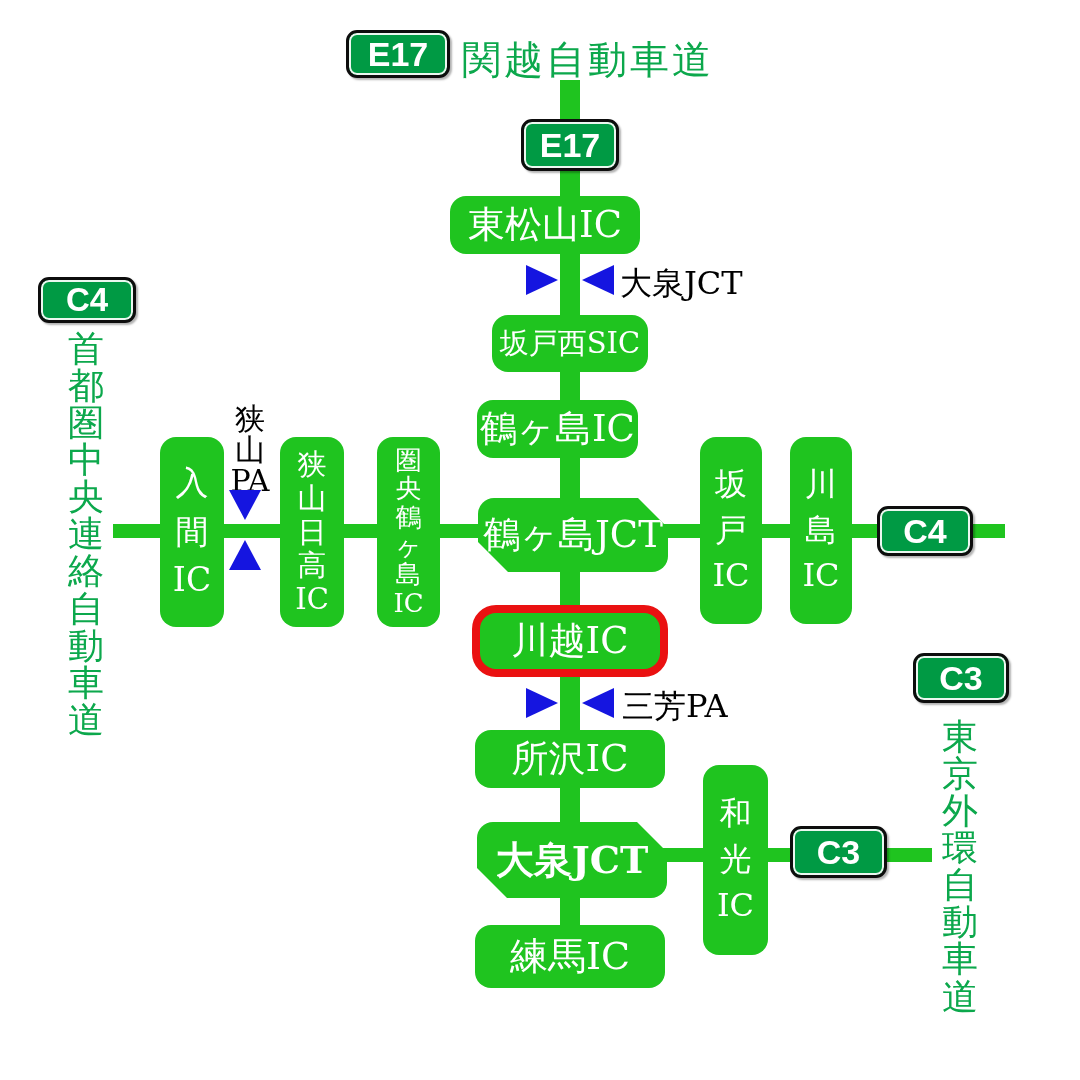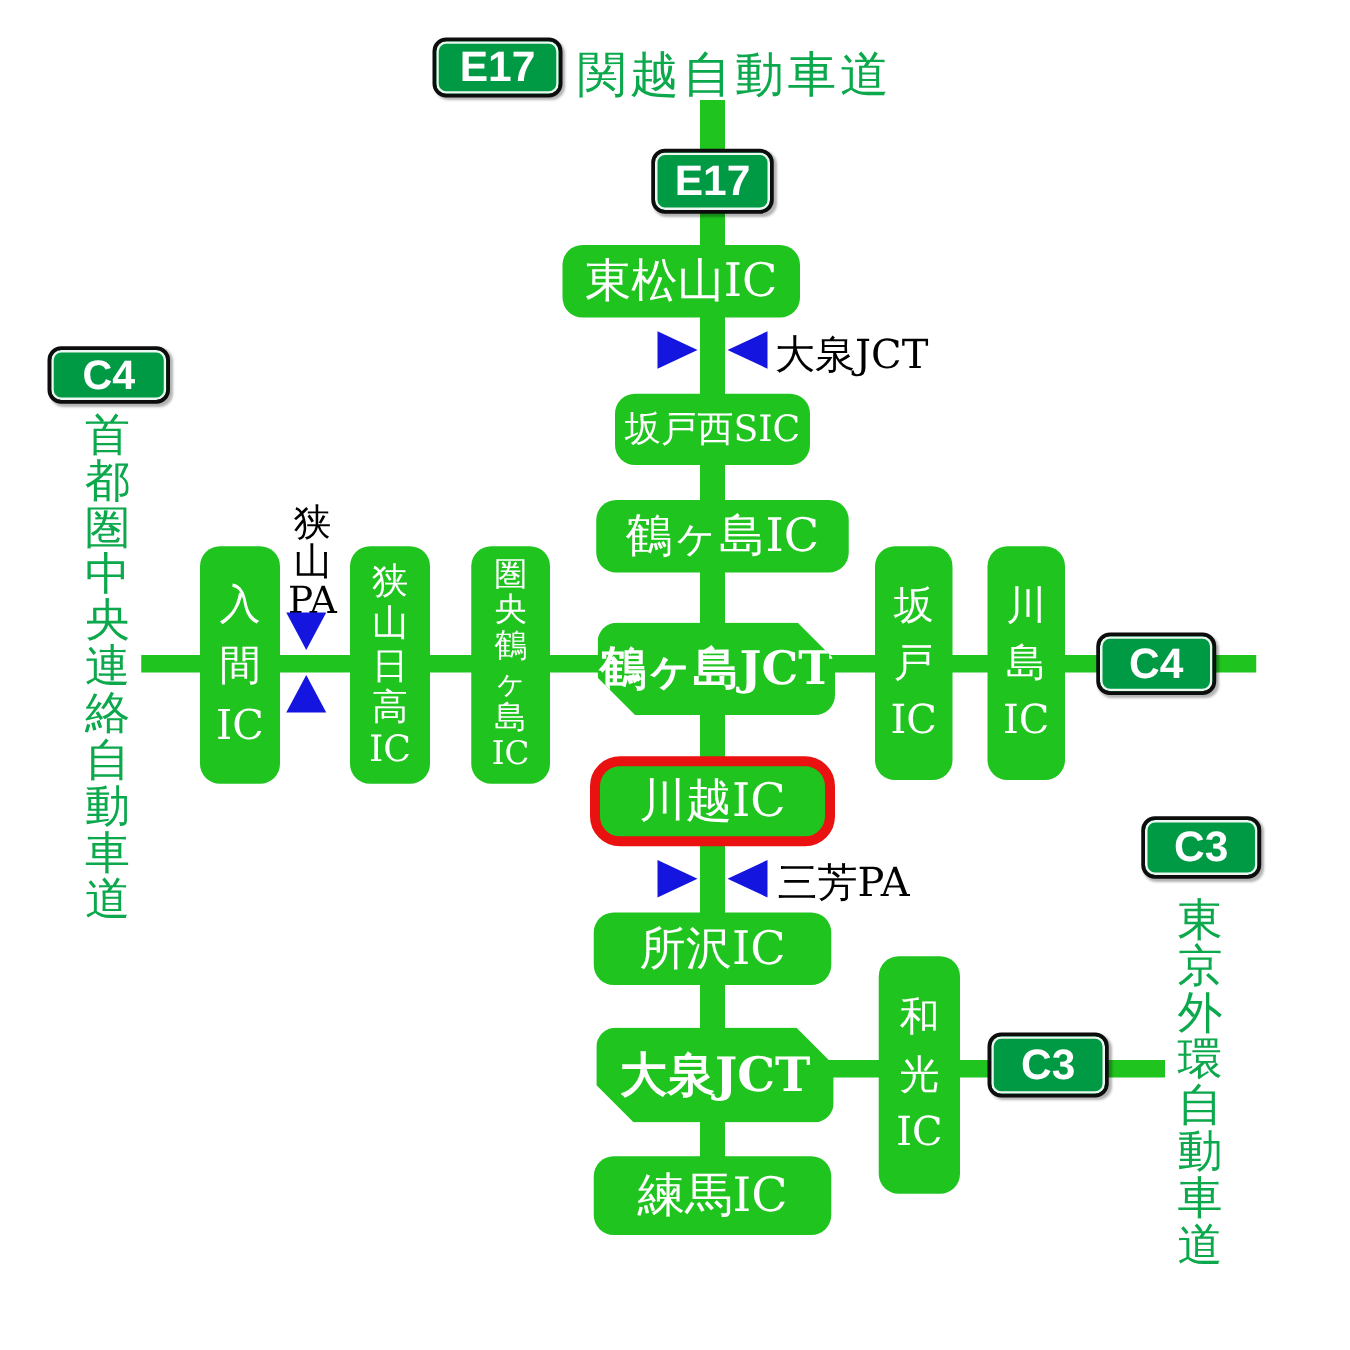"鶴ヶ島IC" div.node { width: 202px -> 161px }
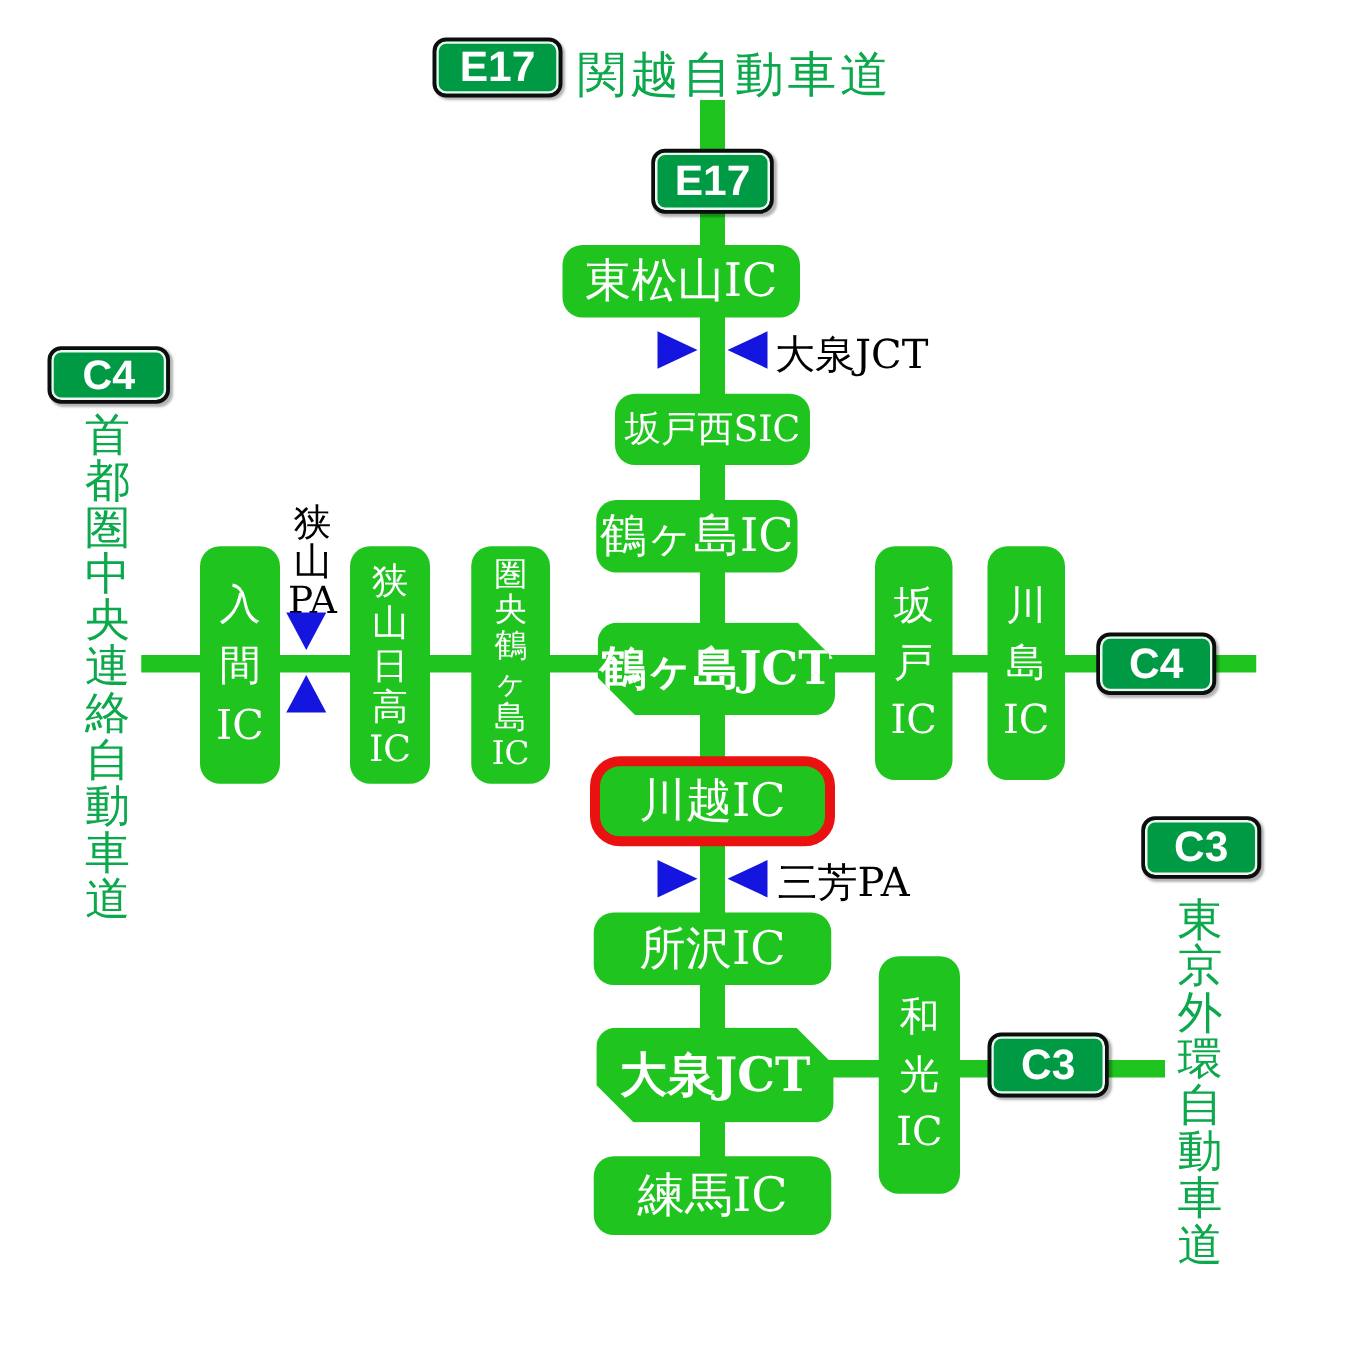"鶴ヶ島JCT" div.node { font-weight: bold -> none }
